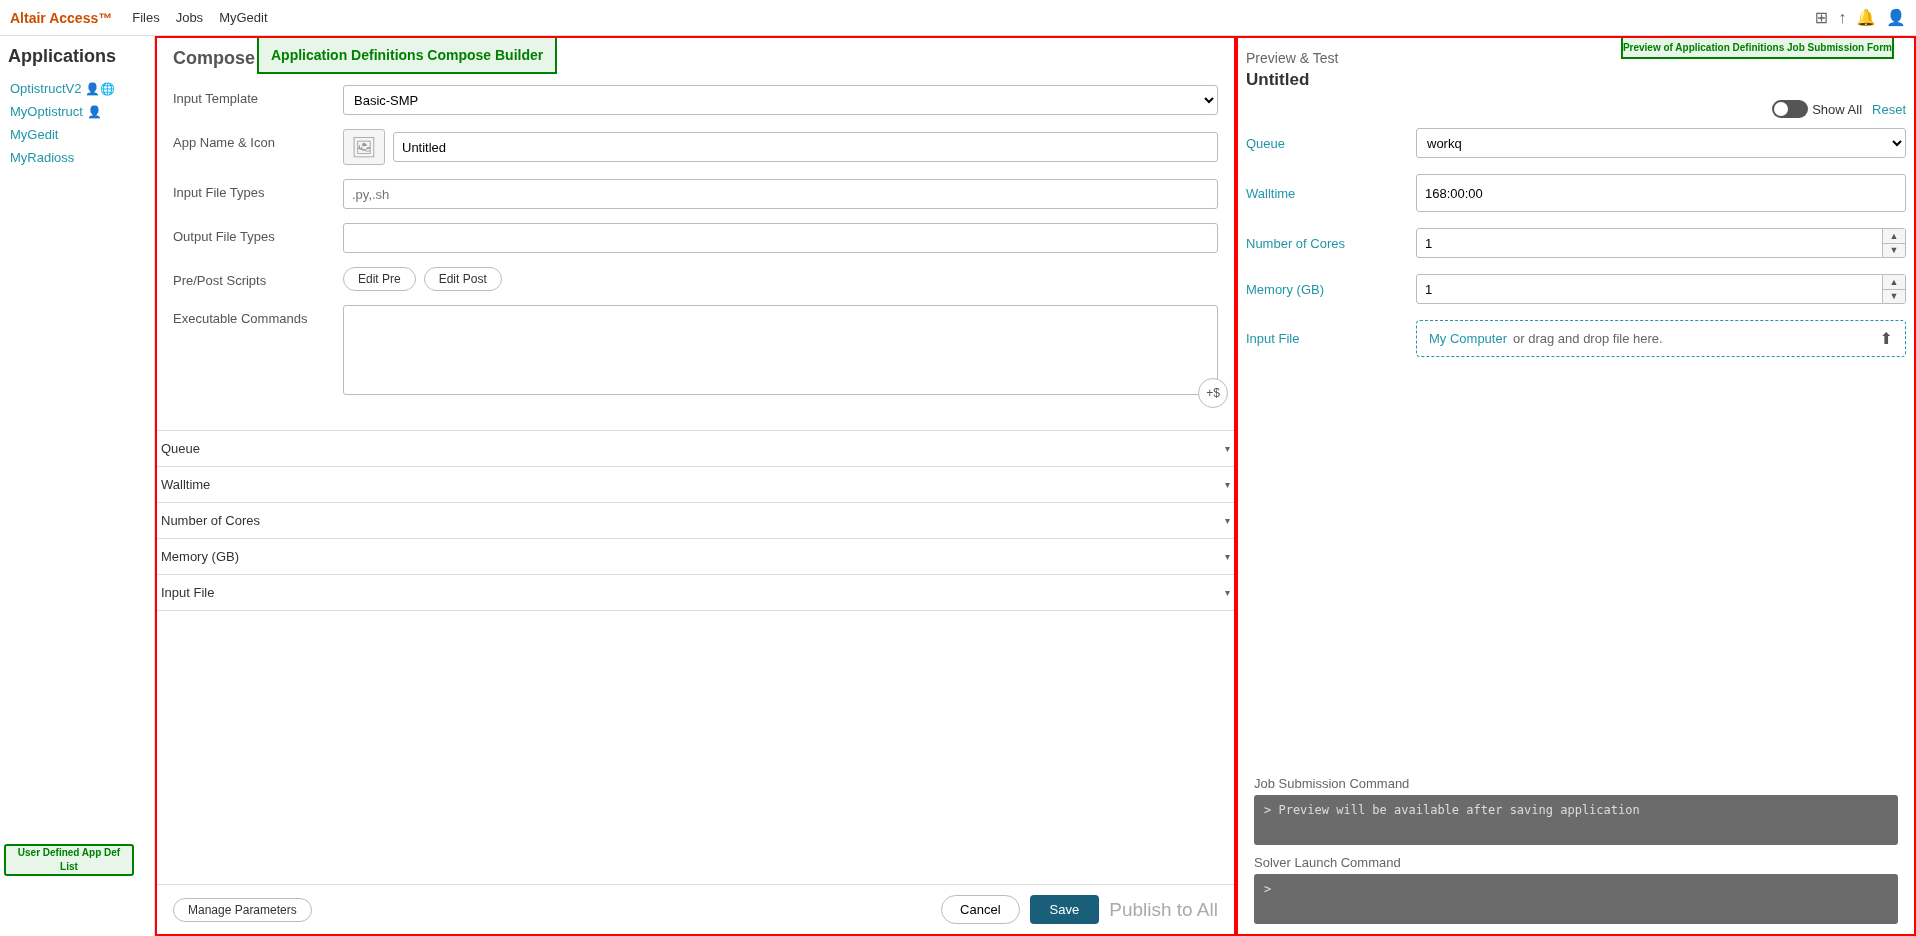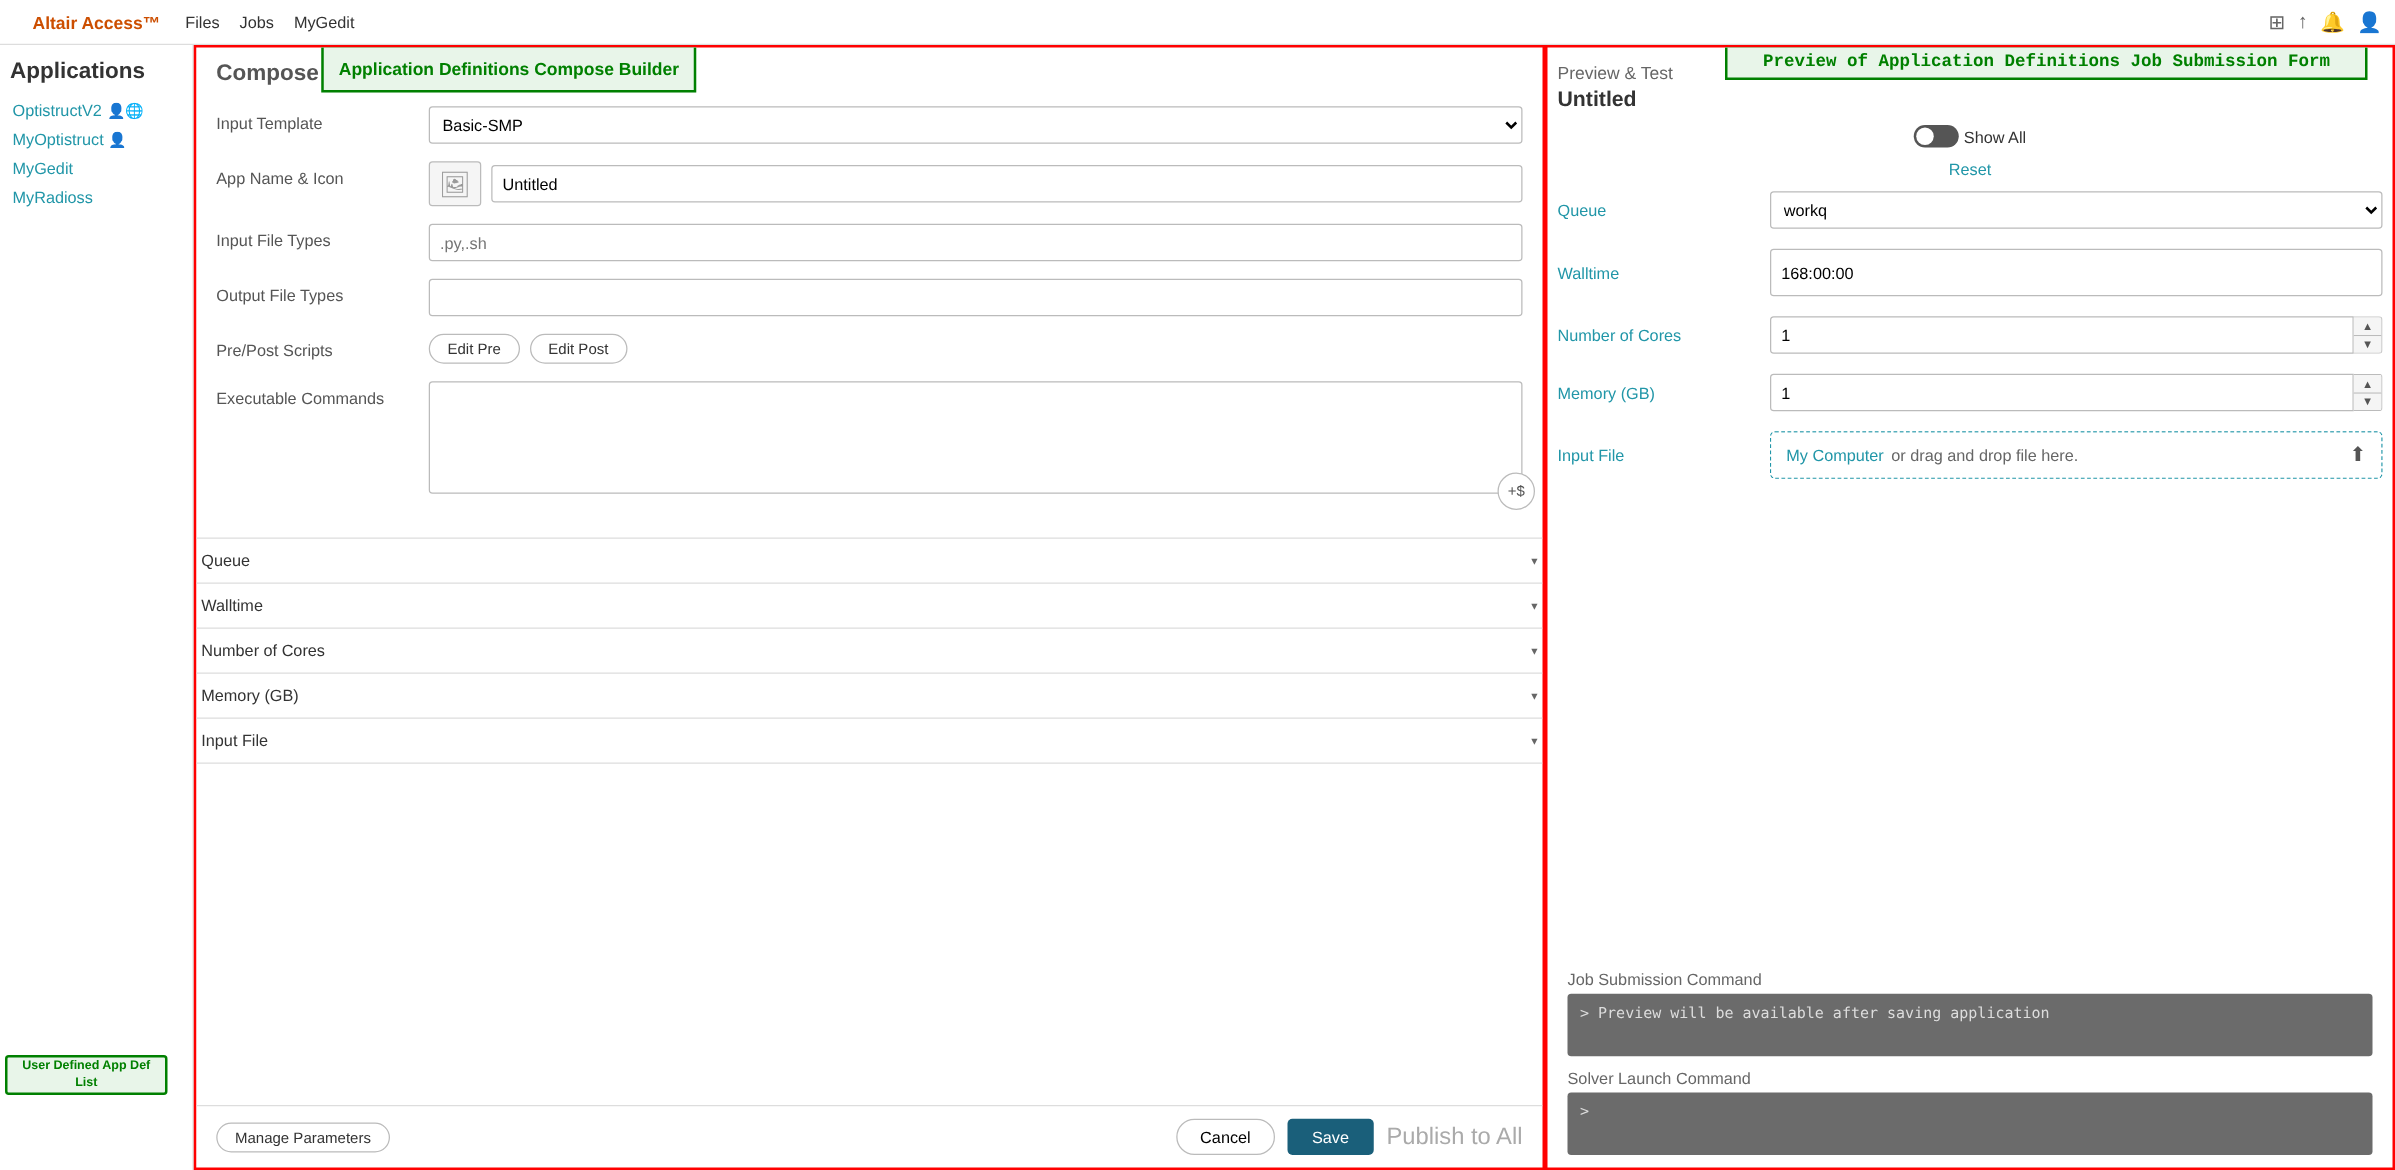"Altair Access™" .topbar-brand { margin-left: 16px -> none }
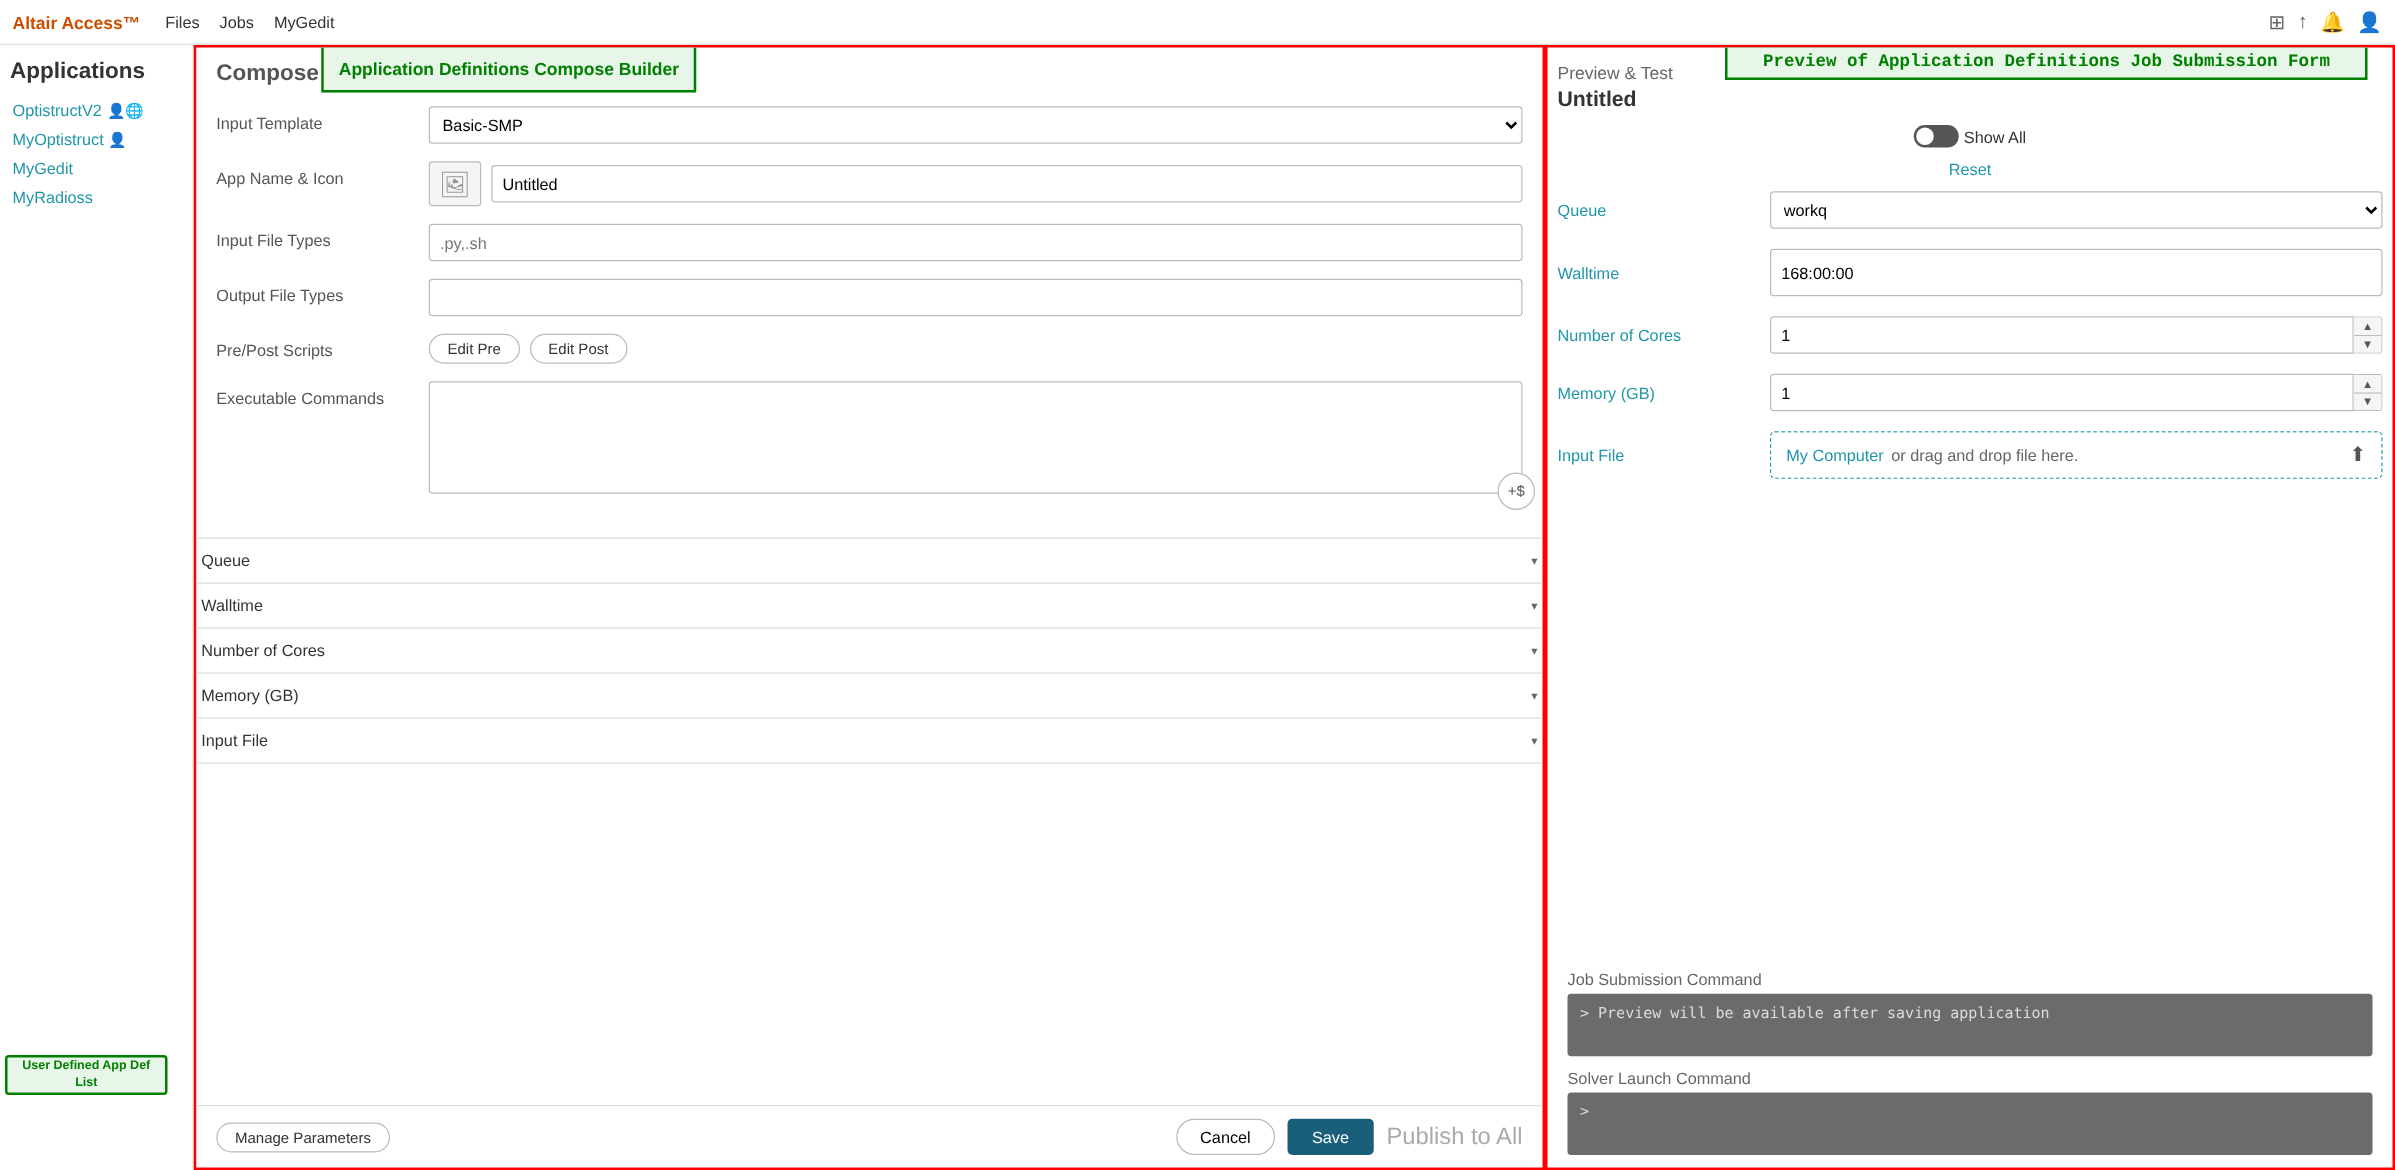"Preview of Application Definitions Job" .preview-header-label { font-family: Liberation Mono, monospace -> none; font-size: 14px -> 10px; padding: 4px 28px -> 4px 0 }
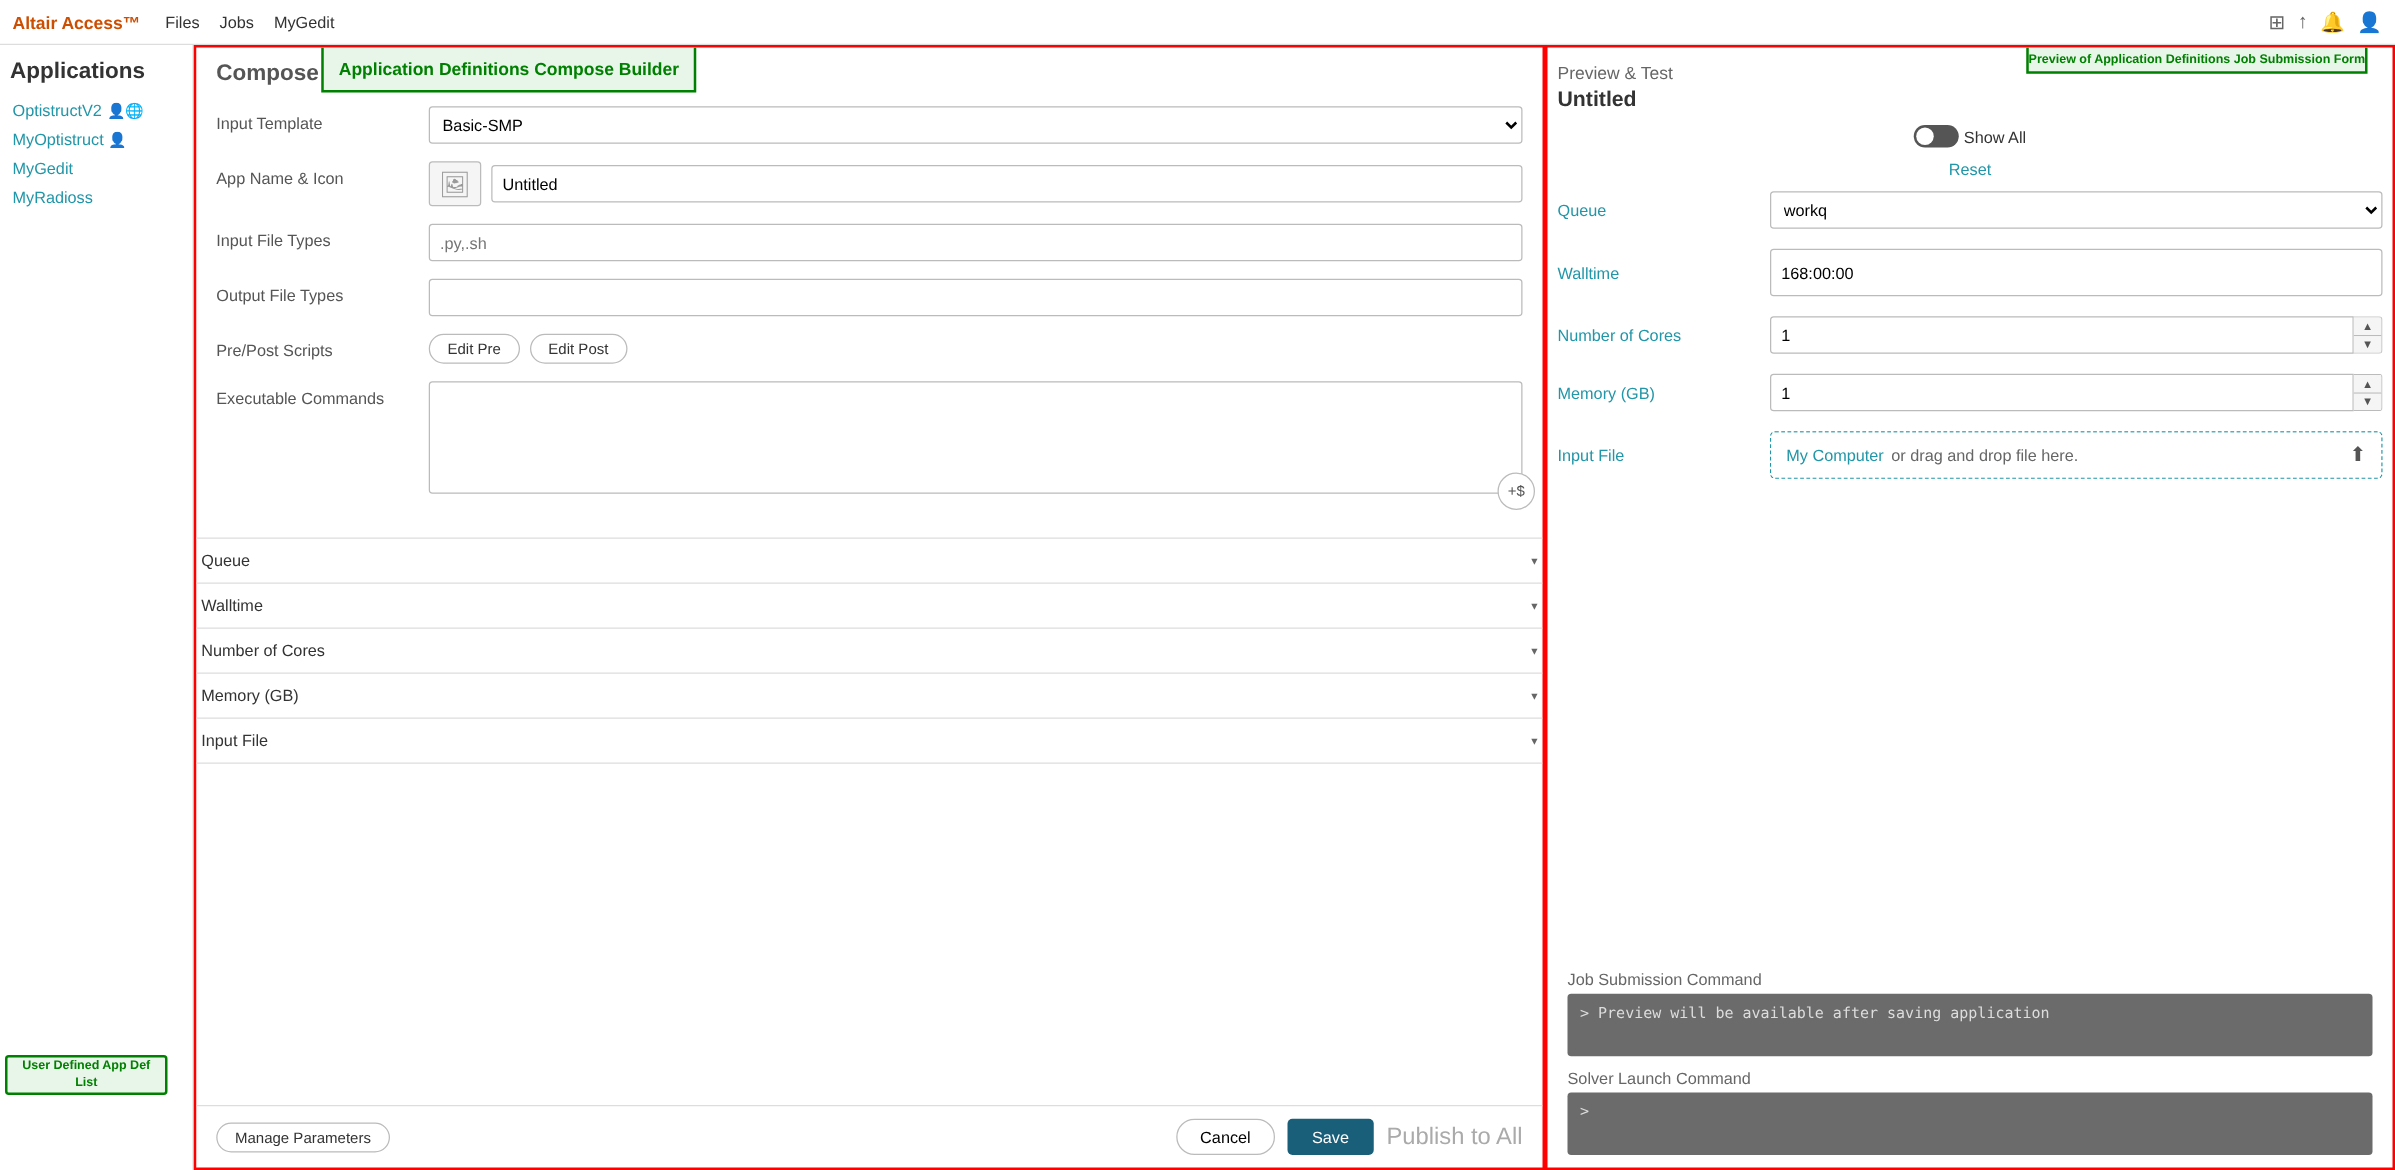"Show All" .preview-actions { flex-direction: column -> none }
